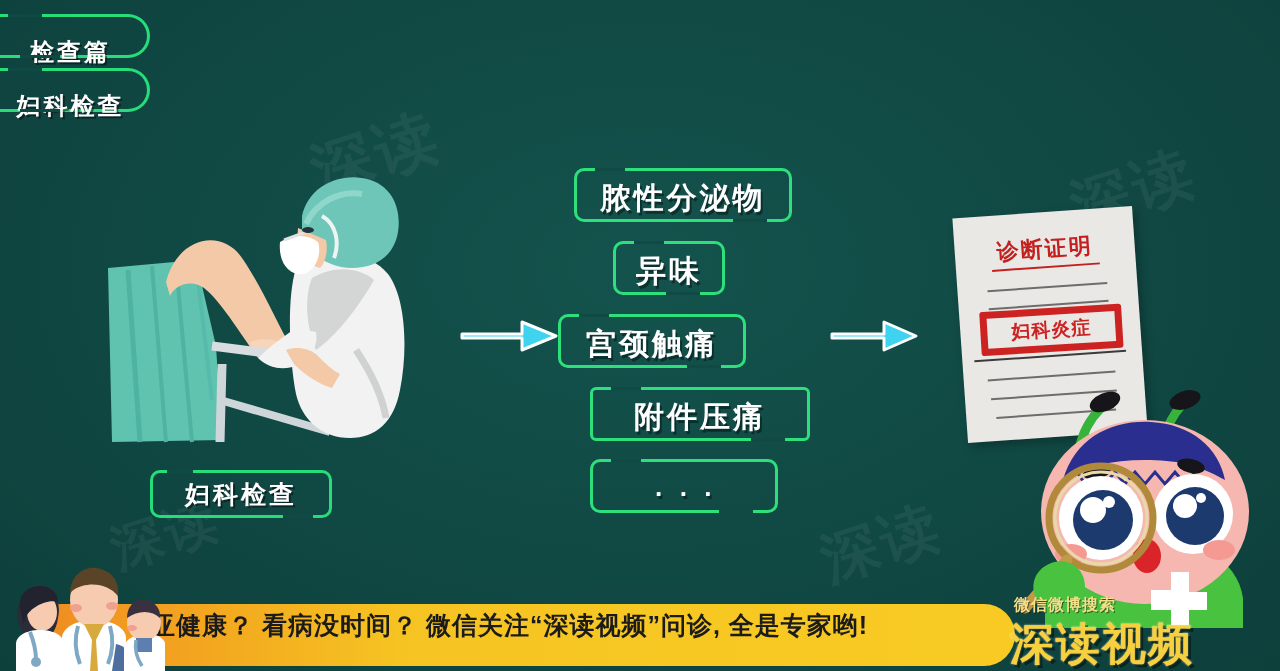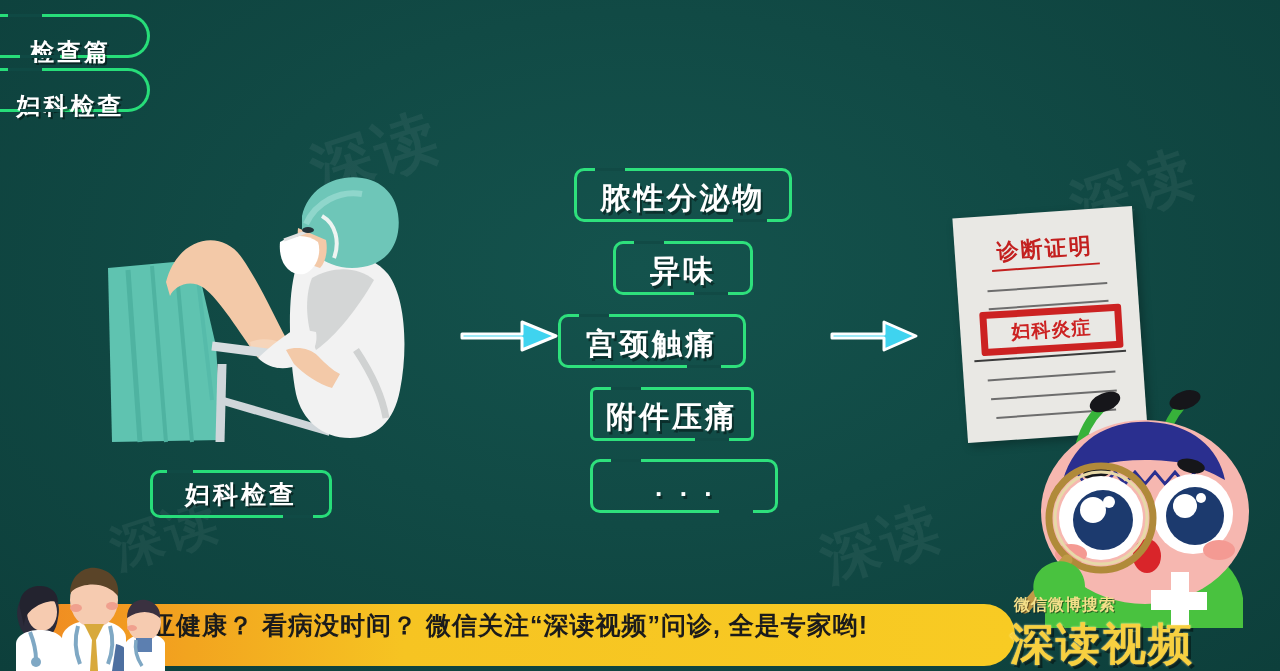"异味" #sym1 { width: 140px -> 112px }
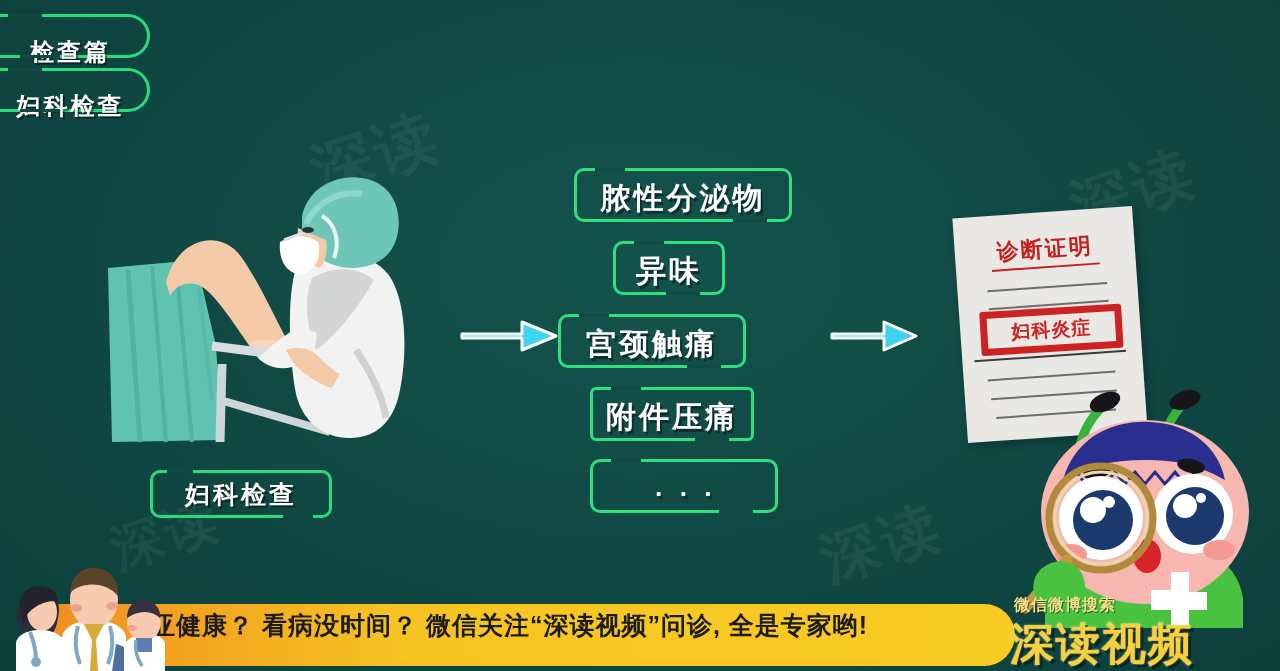"附件压痛" #sym3 { width: 164px -> 220px }
